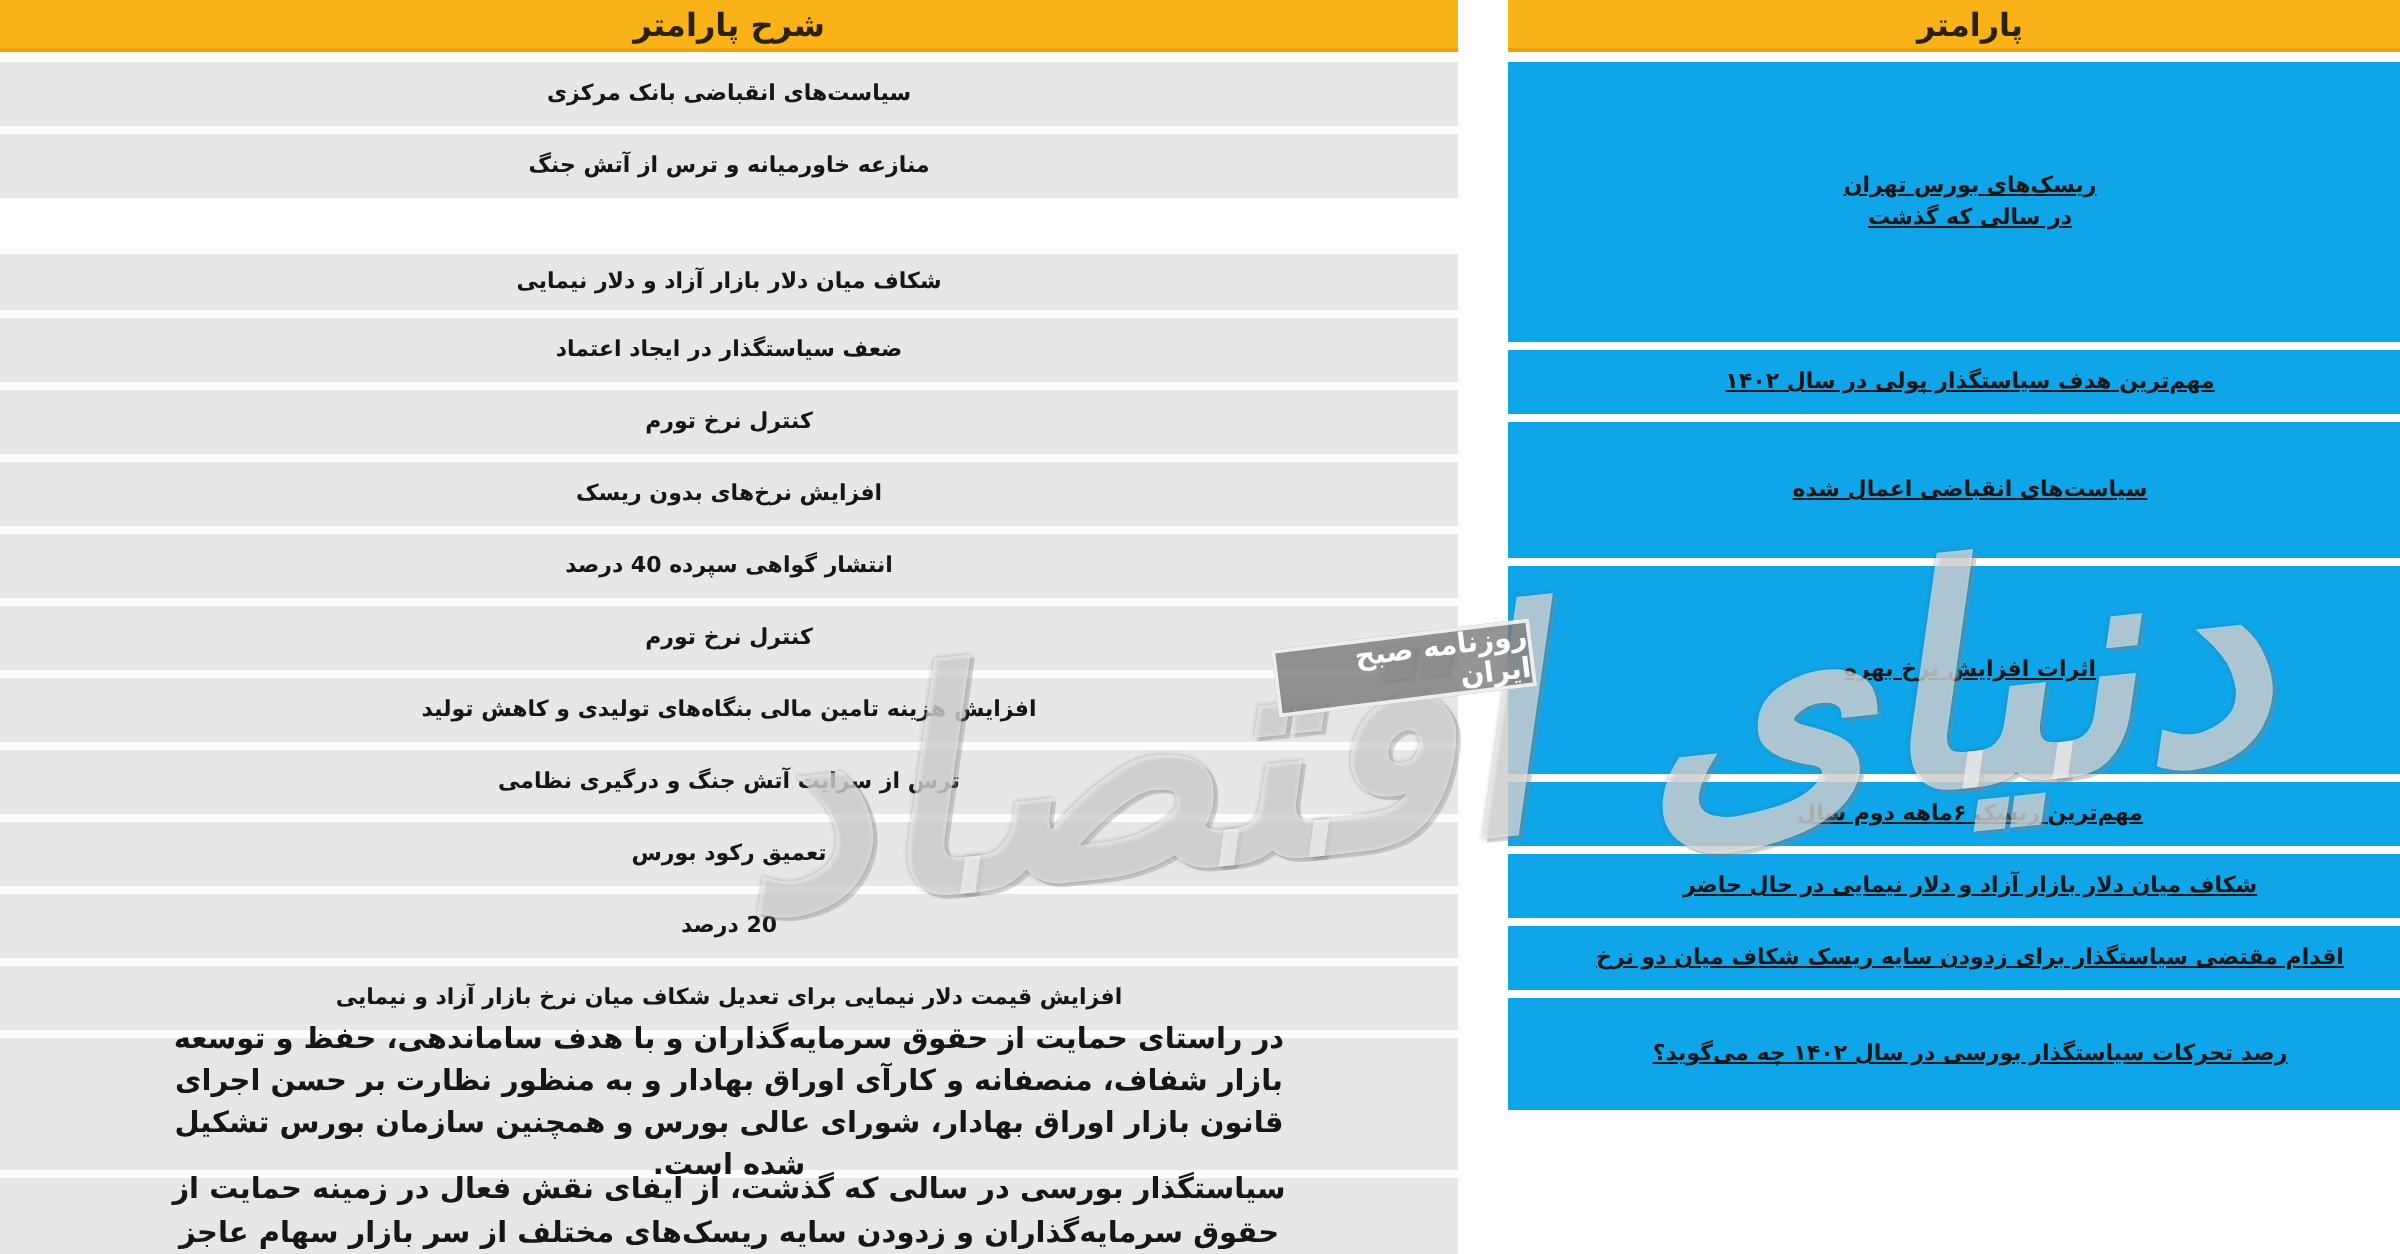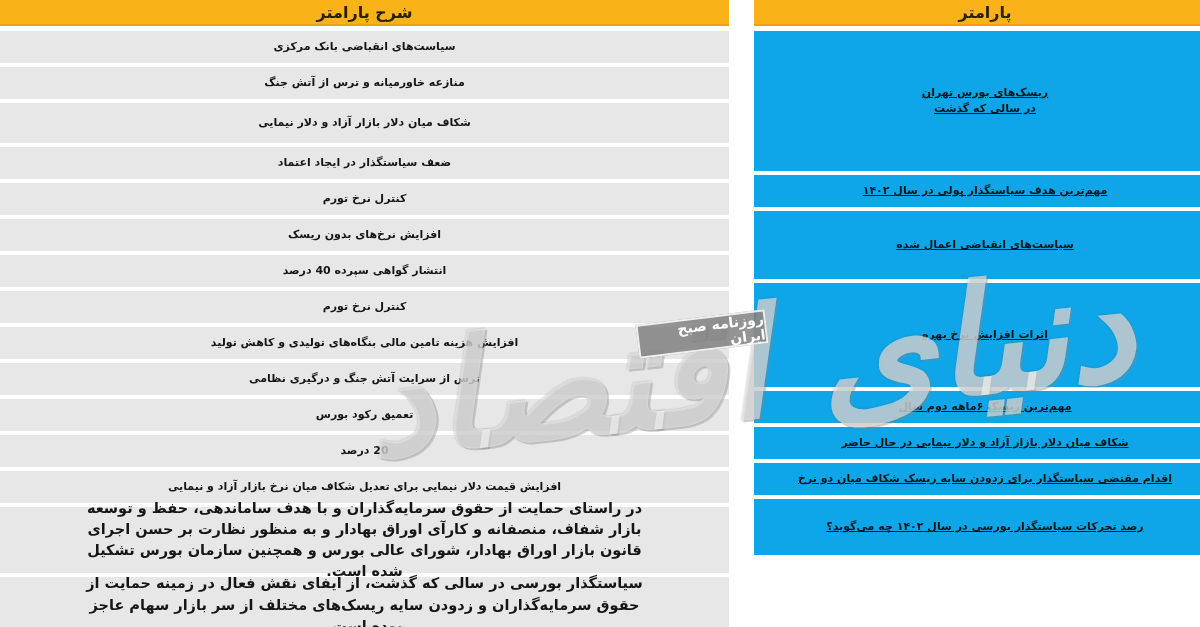"شکاف میان دلار بازار آزاد و دلار نیمایی" div.cell { height: 40px -> 28px; margin-top: none -> 24px }
